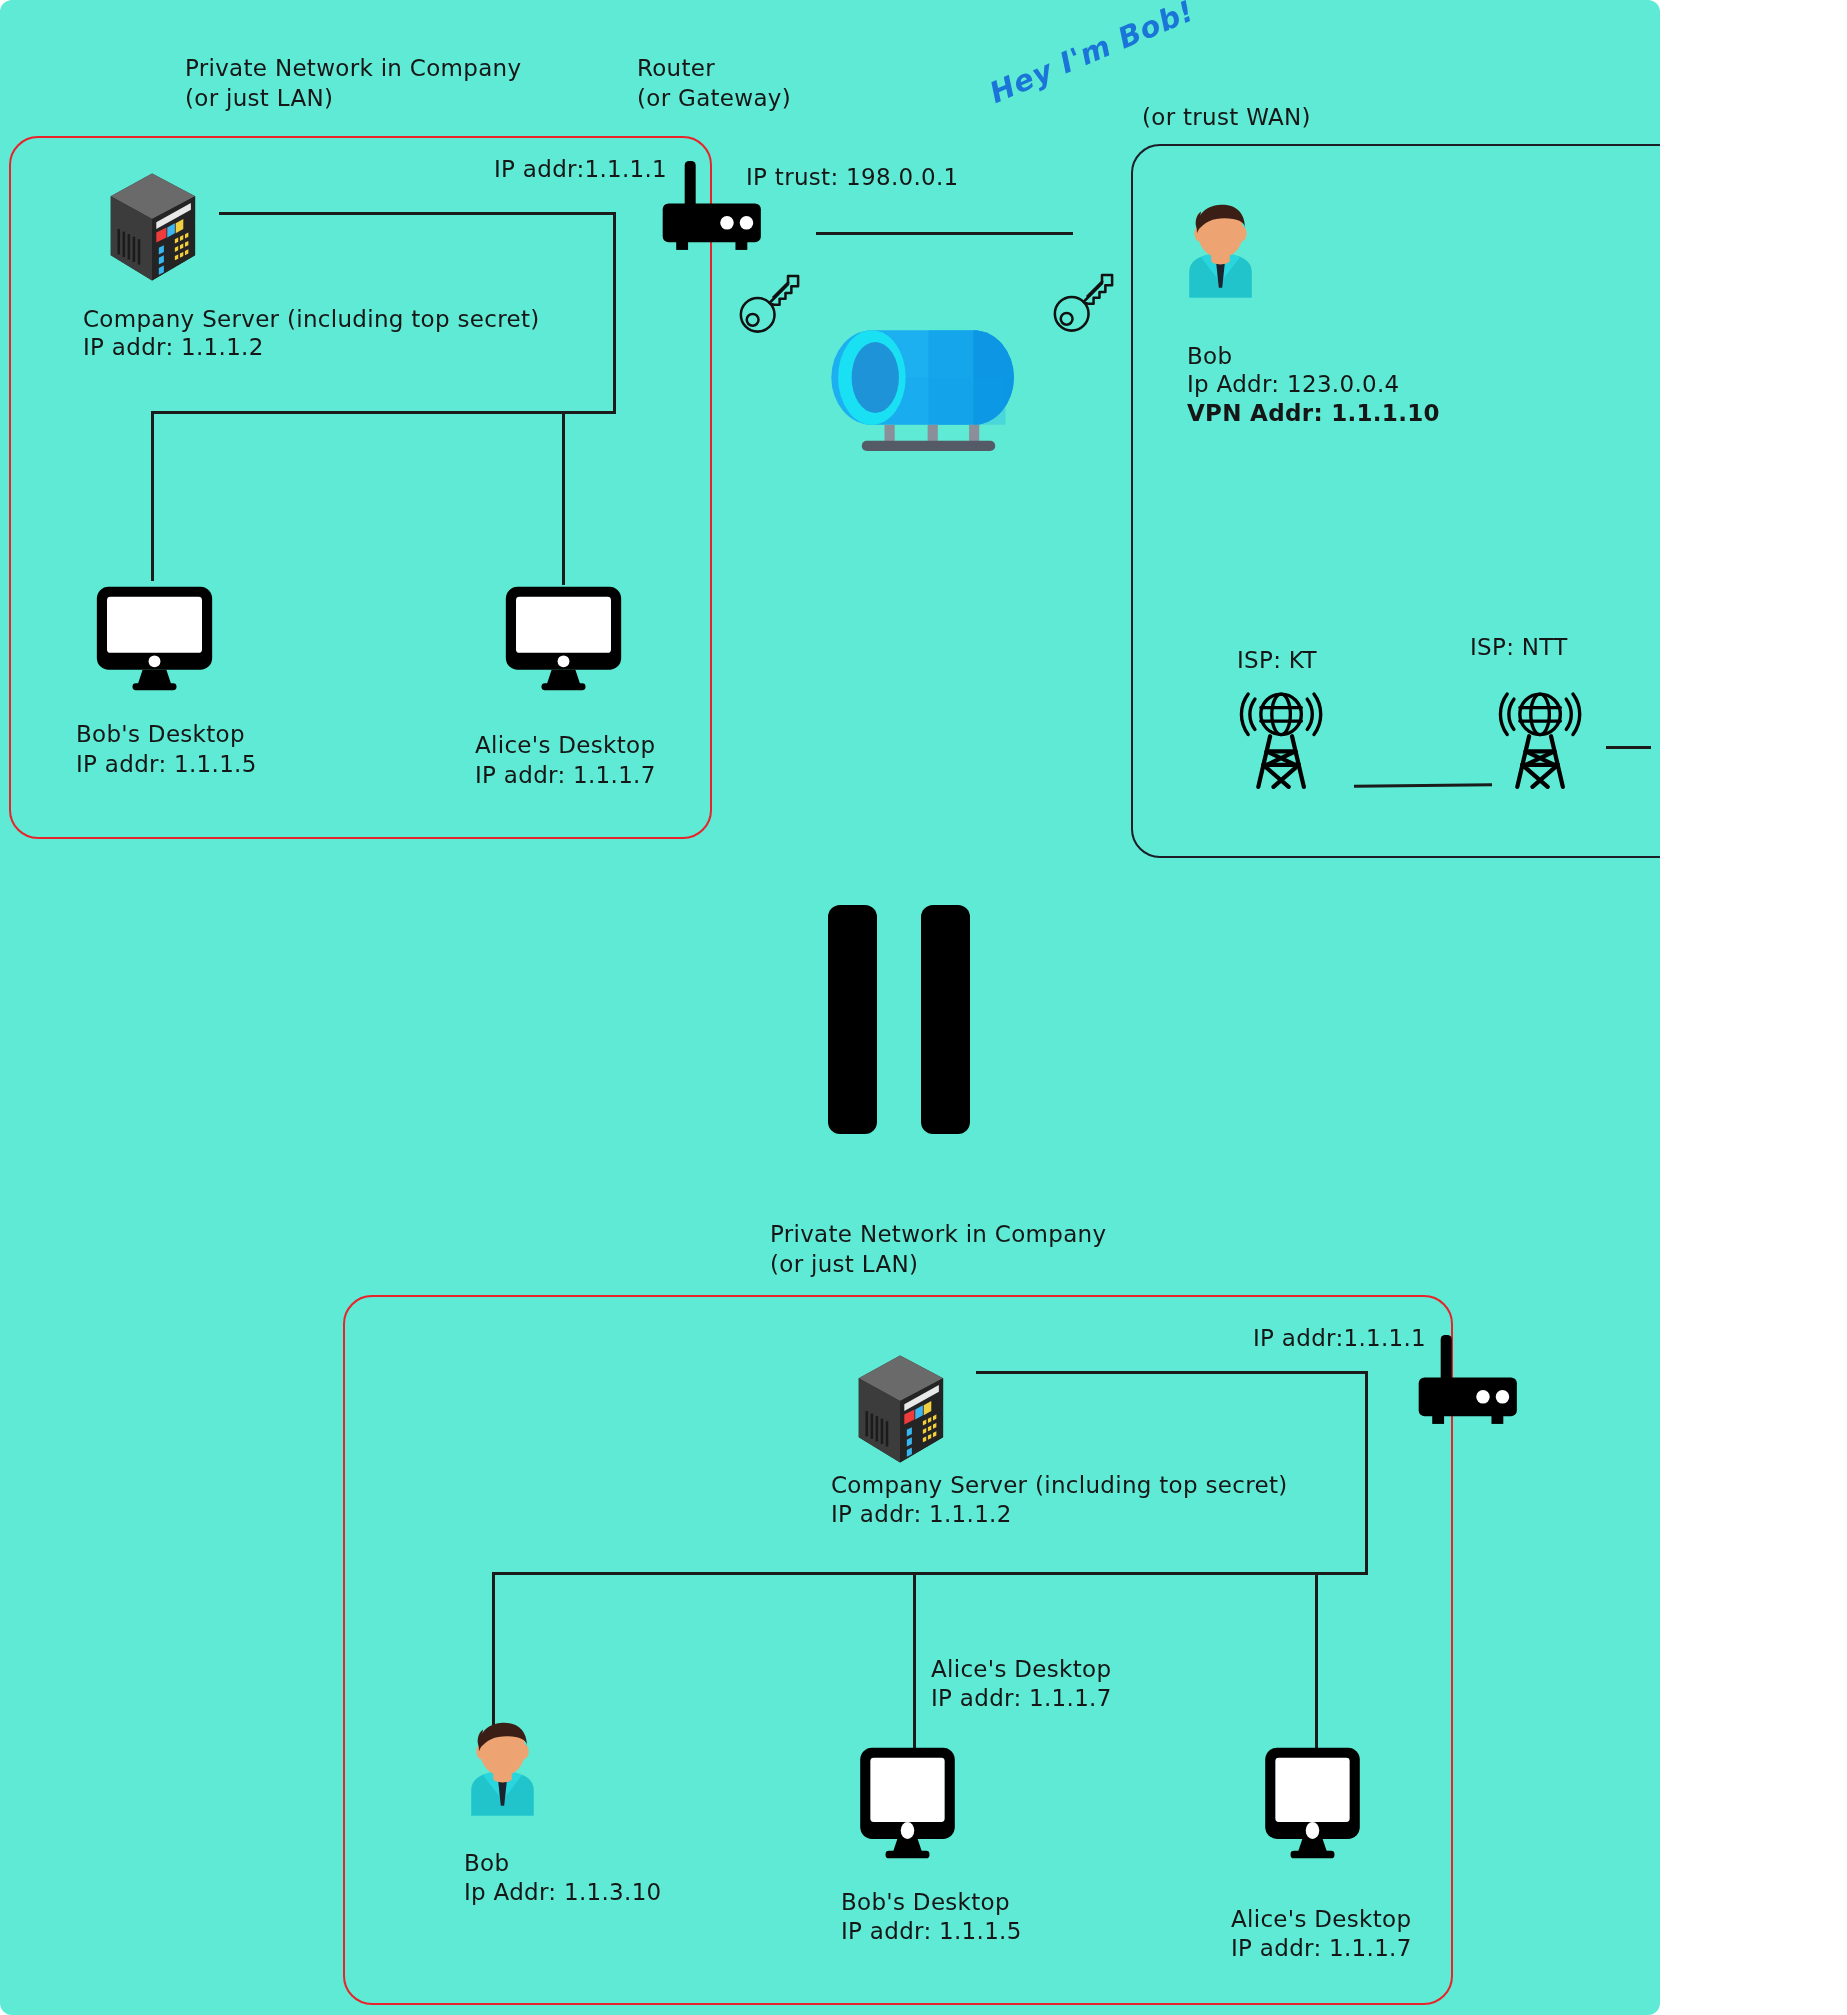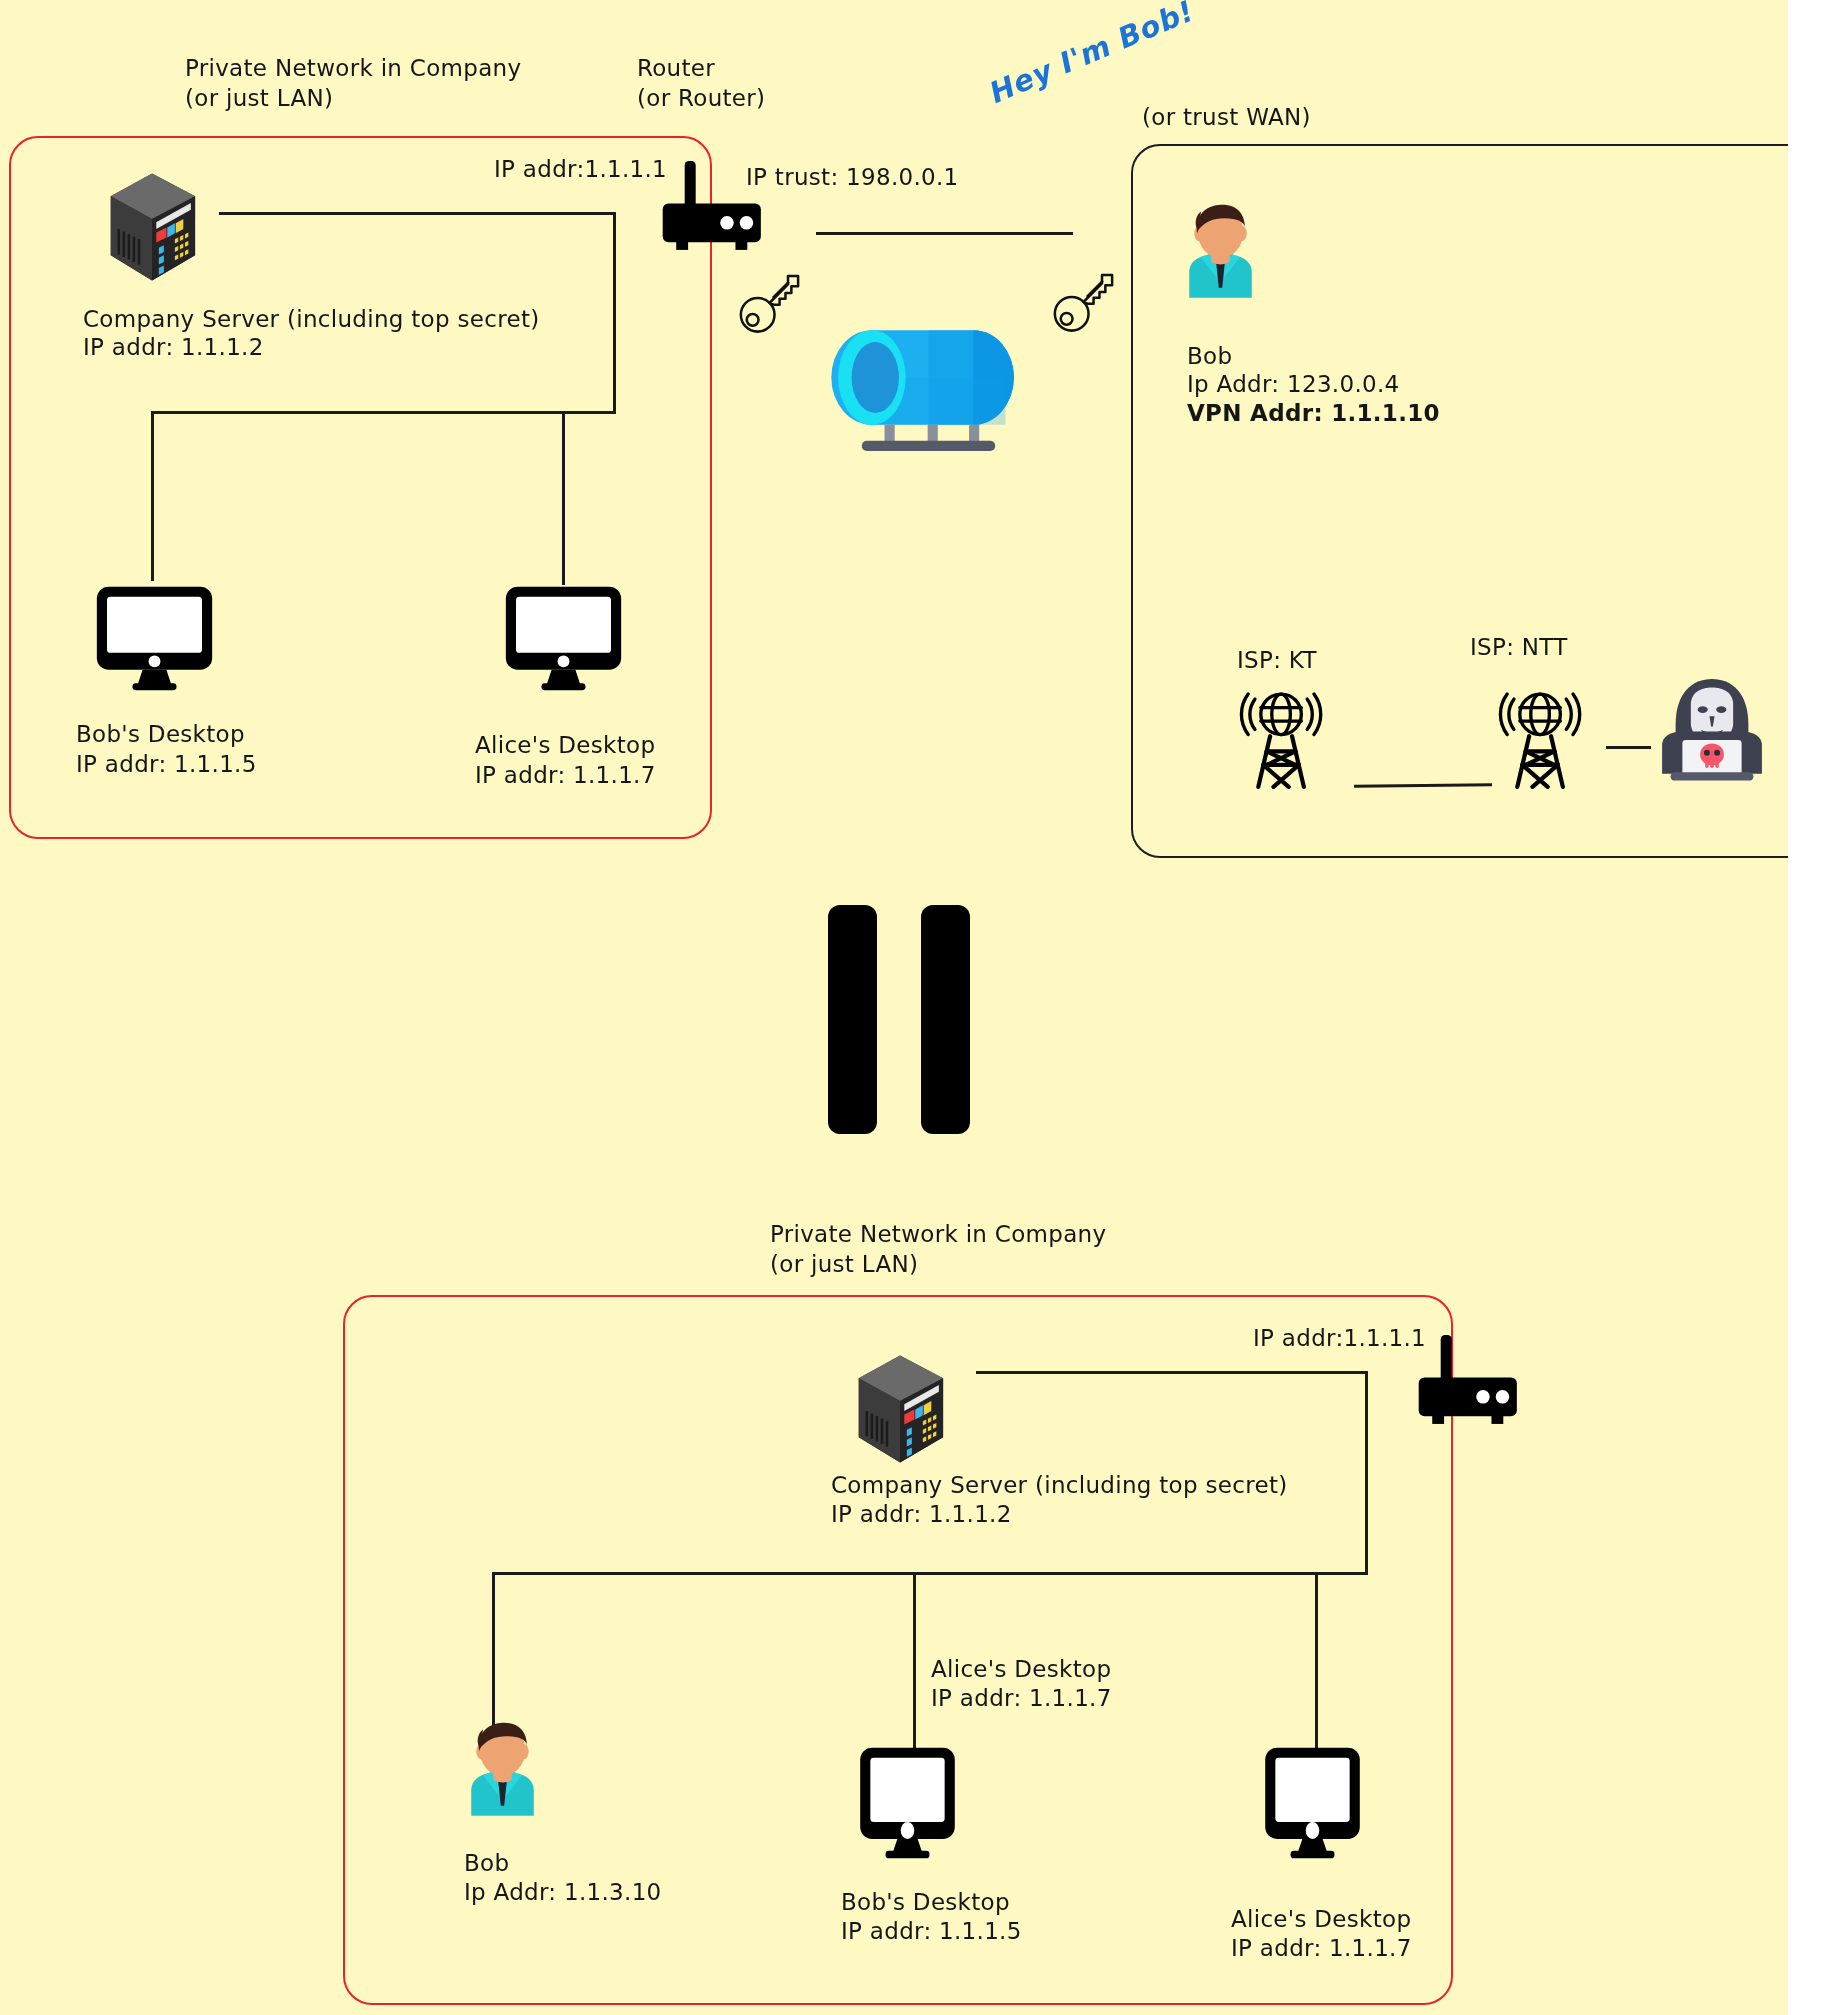"Private Network in Company" #canvas { background: #fef9c3 -> #5eead4; border-radius: none -> 12px; width: 1788px -> 1660px }
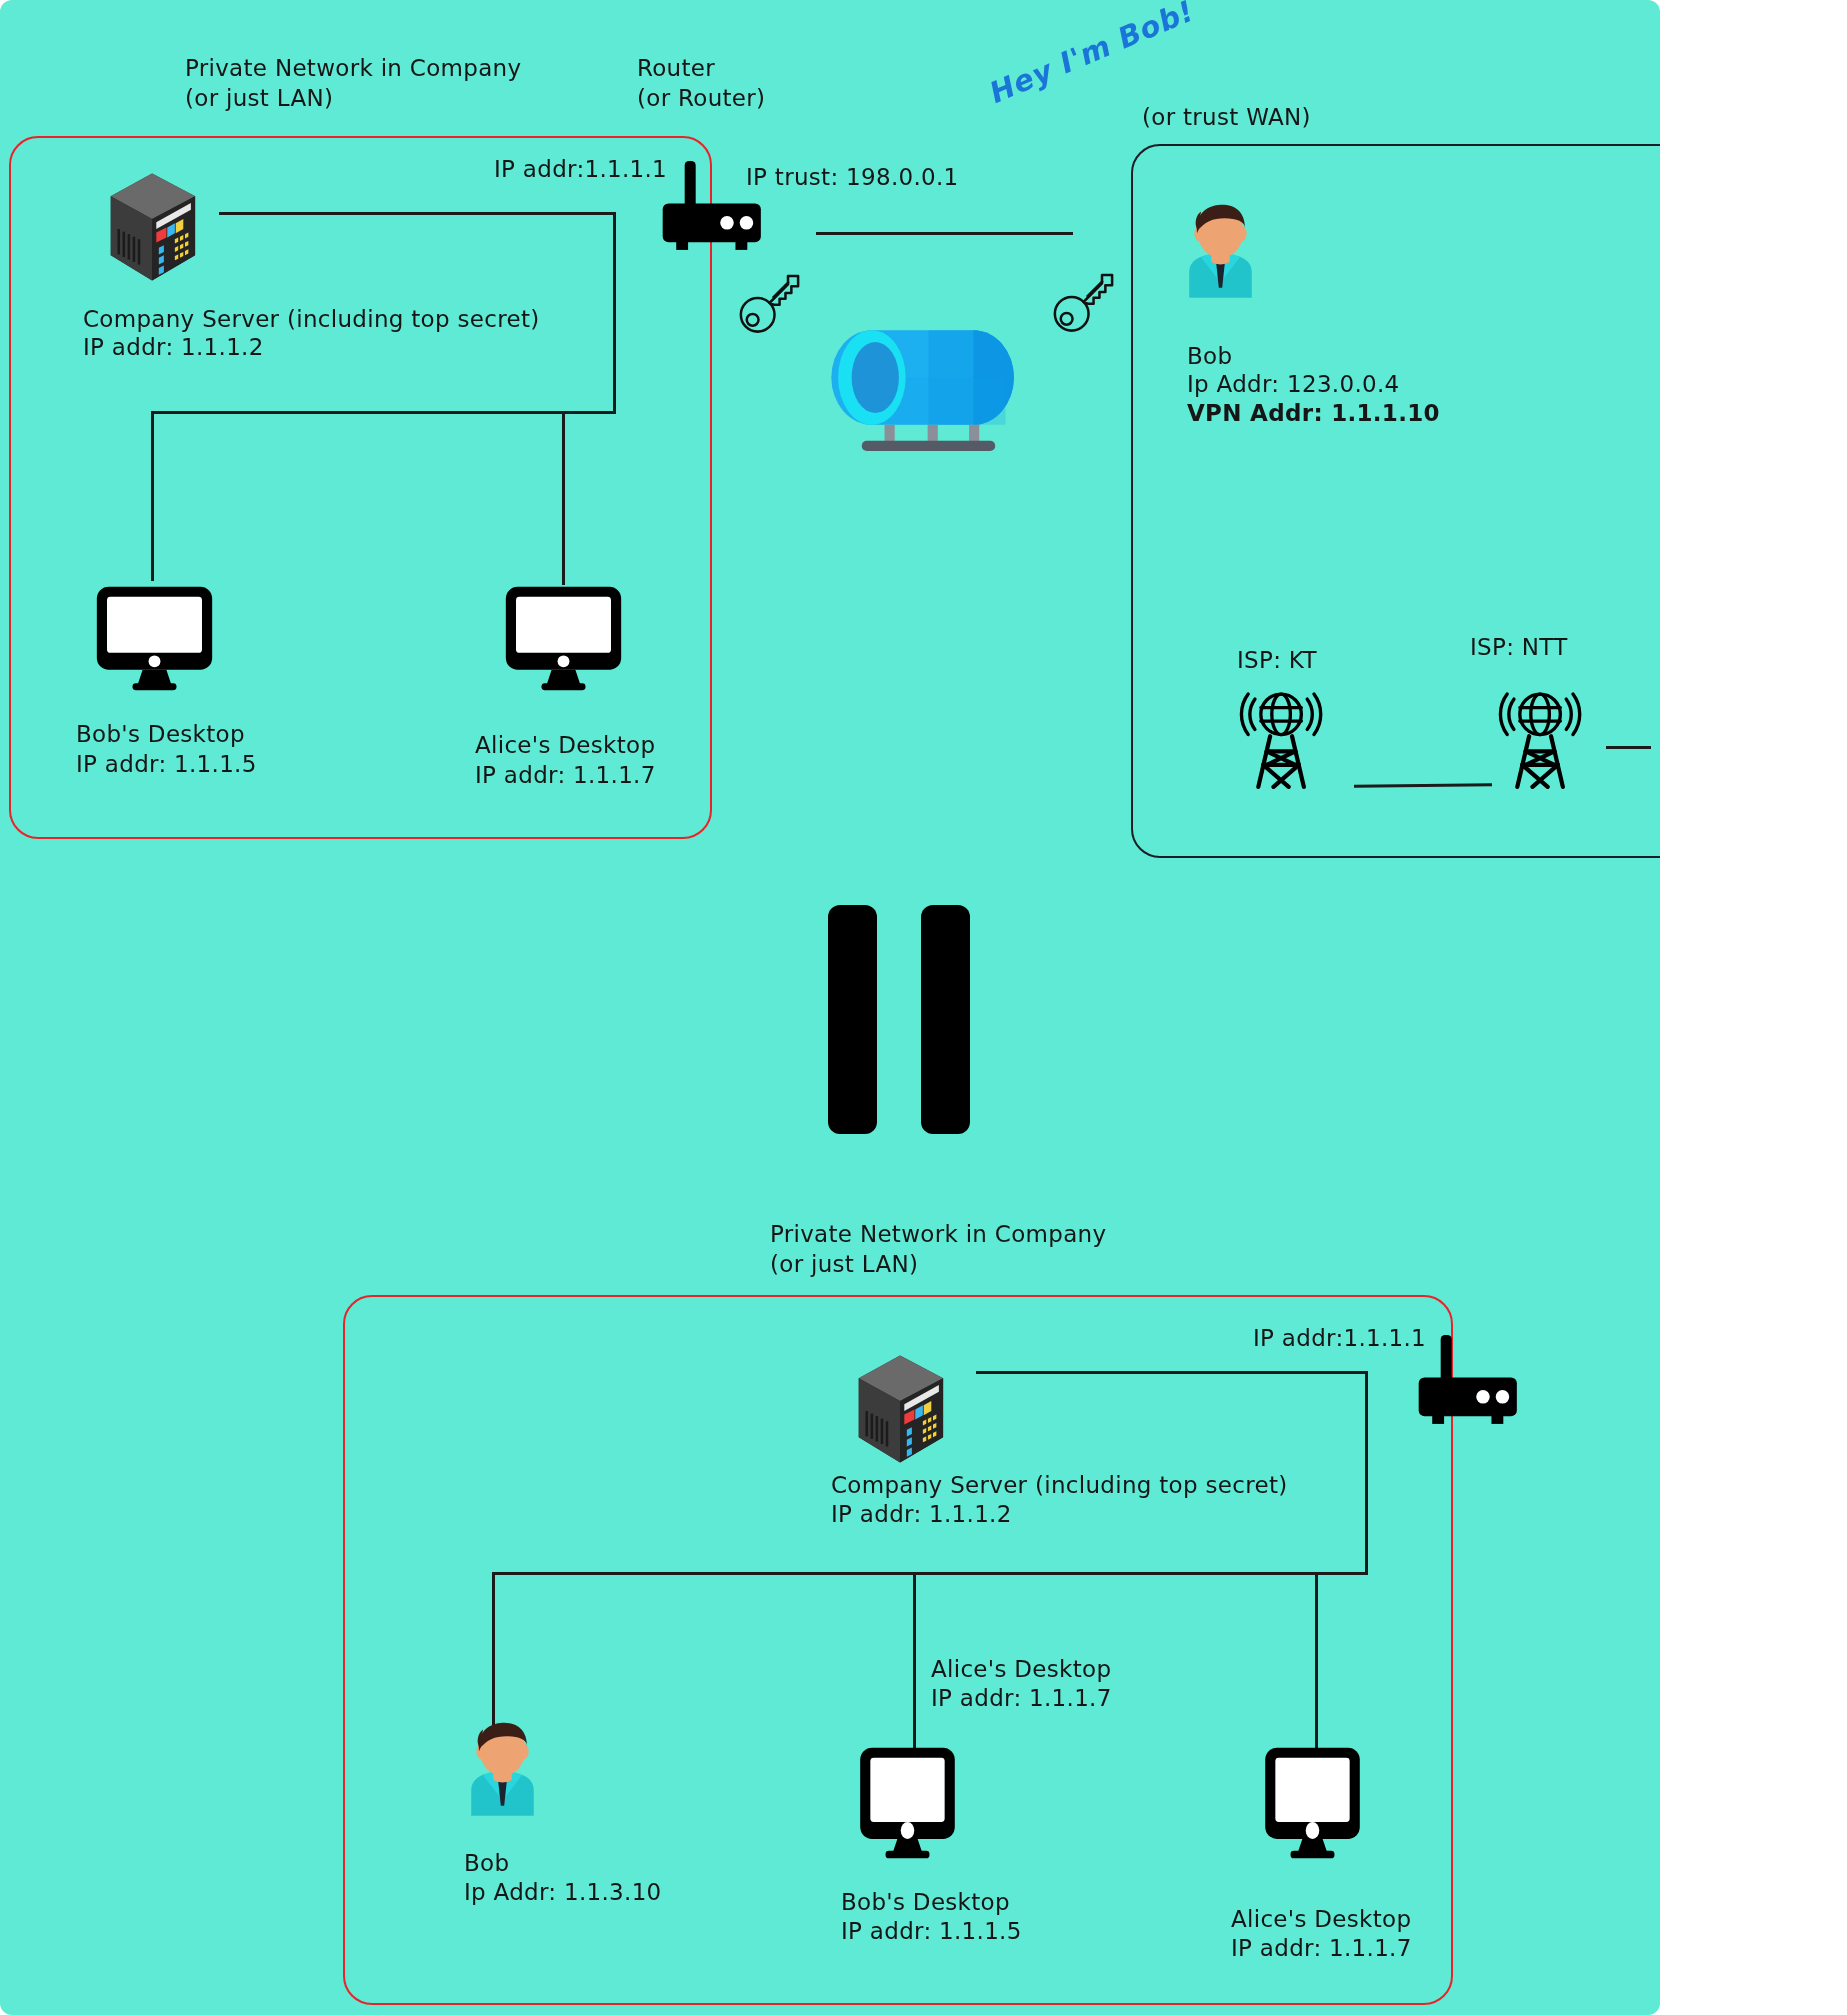"(or Router)" span { text: Router -> Gateway }
